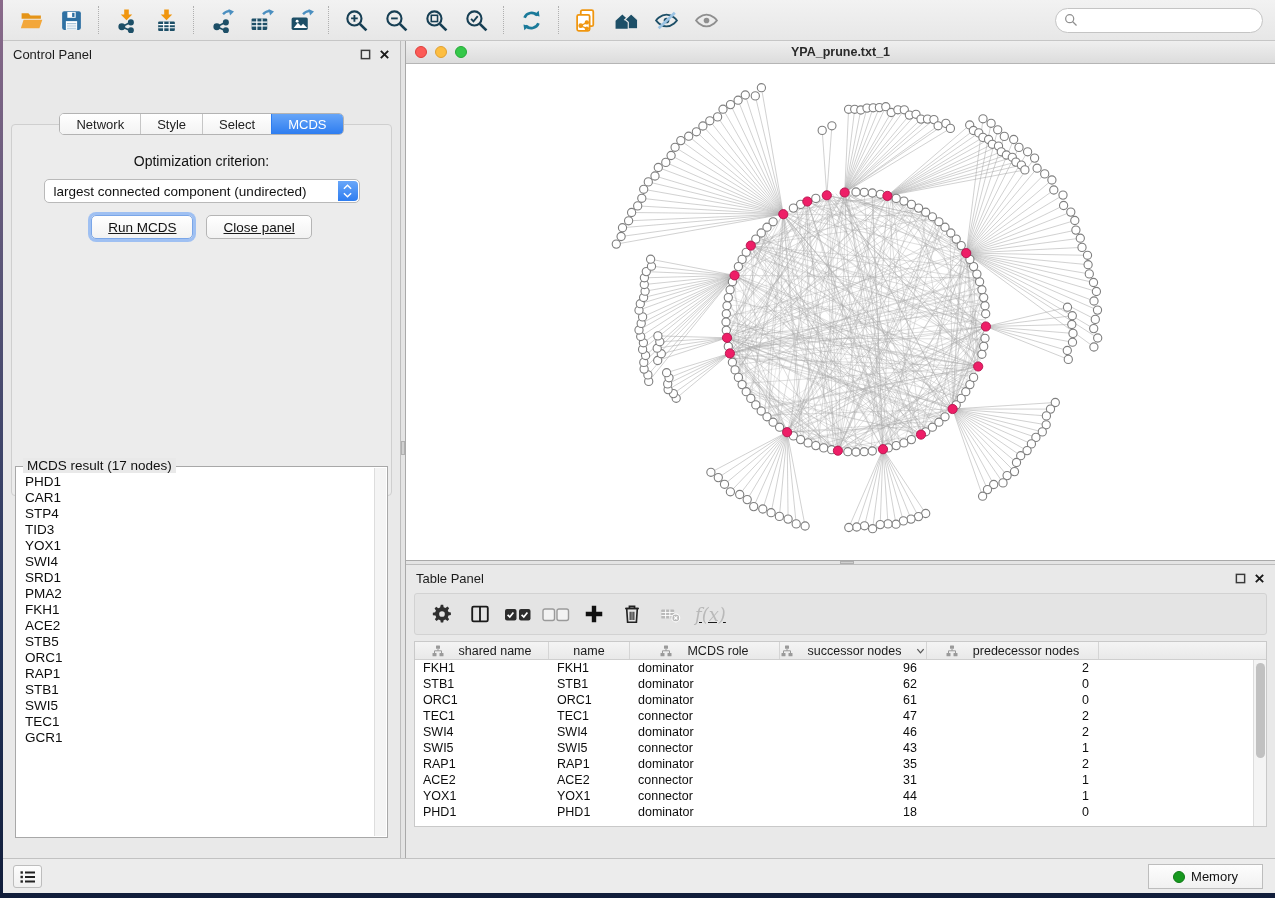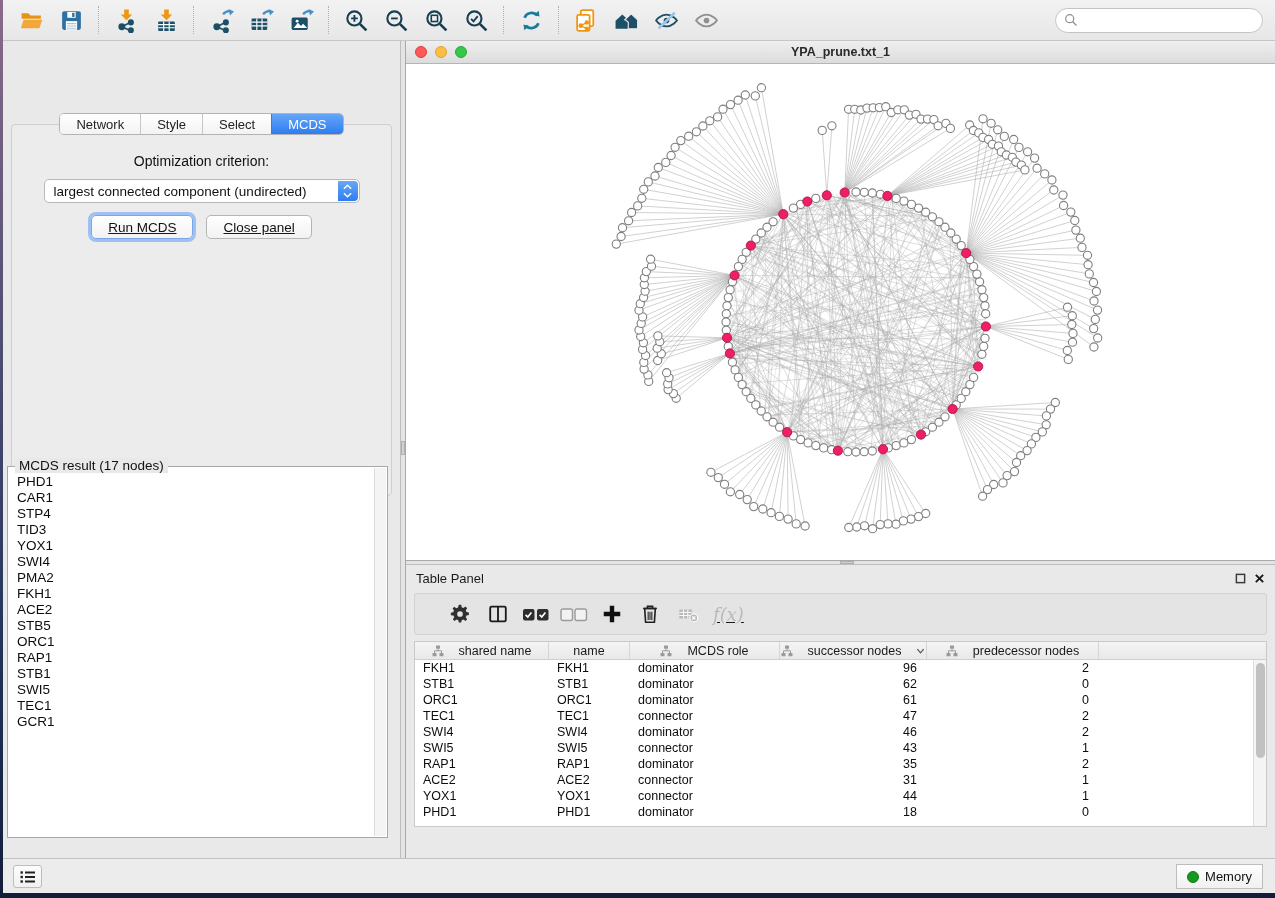"Control Panel" div.panel-titlebar { html: none -> <div> <span>Control Panel</span> <span> <span> <svg> <rect></rect> </svg> </span> <span> <svg> <path></path> </svg> </span> </span> </div> }
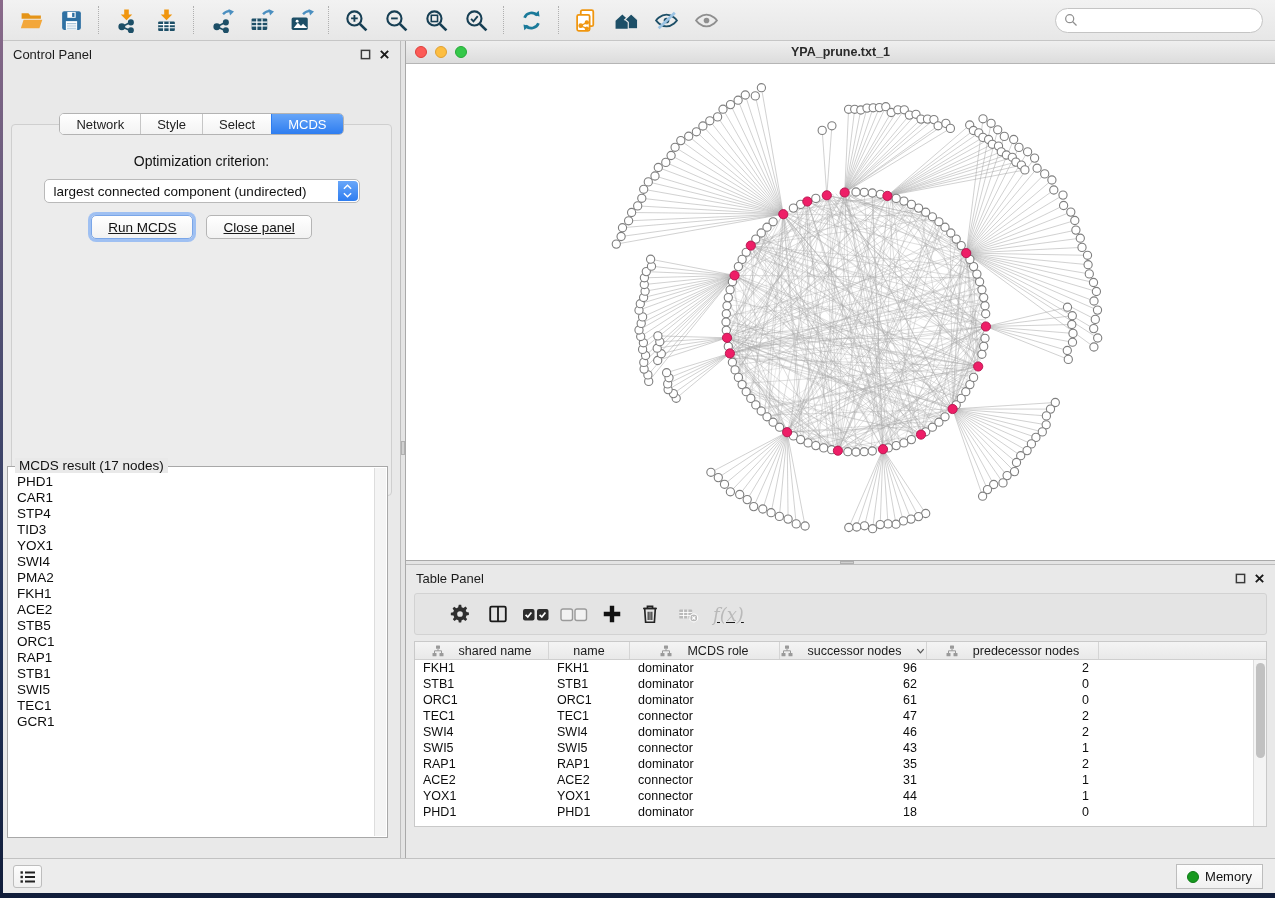"MCDS result (17 nodes)" .mcds-group { left: 4px -> 12px }
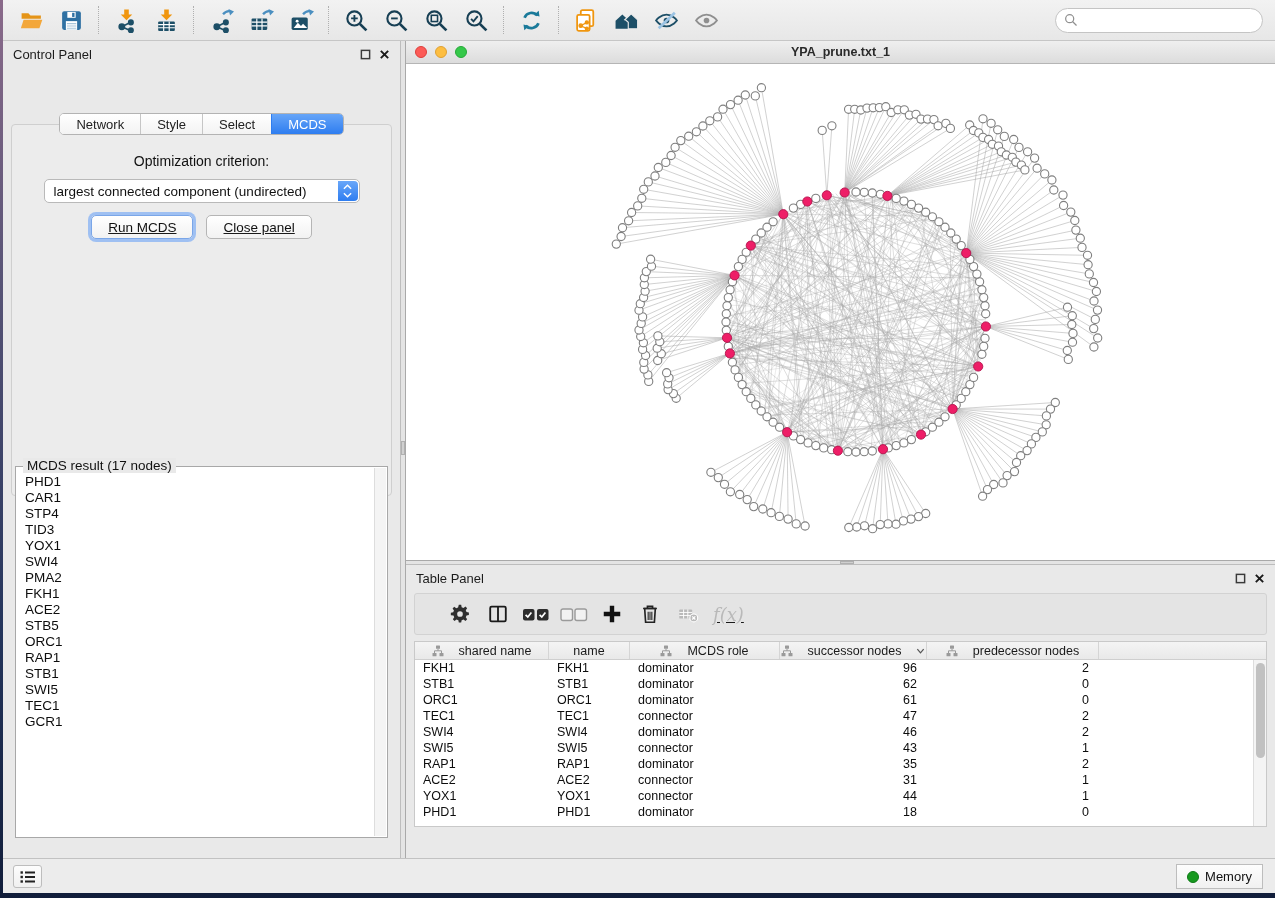"SRD1" div { html: none -> <div>SRD1</div> }
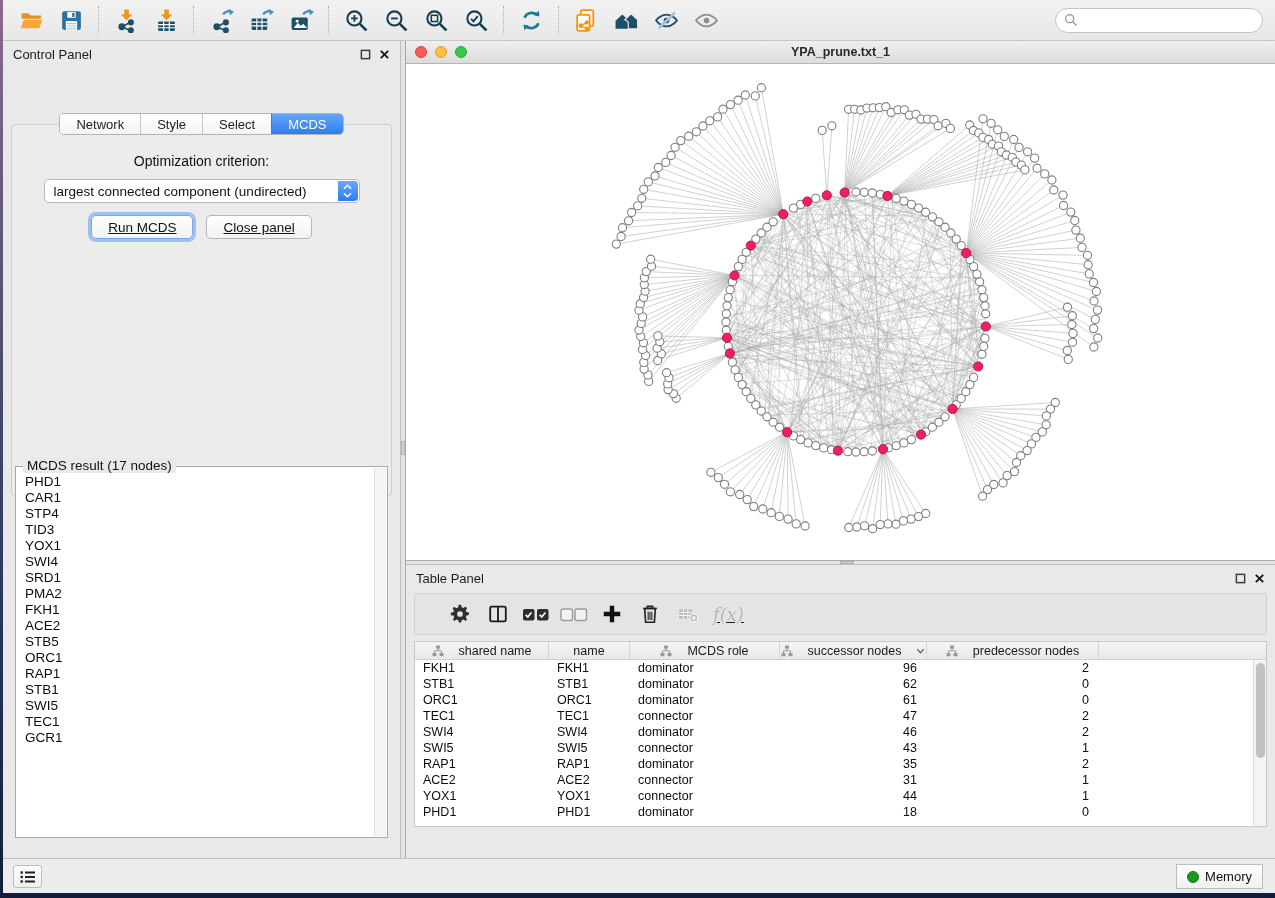"f(x)" .tp-toolbar { padding: 0 28px -> 0 10px }
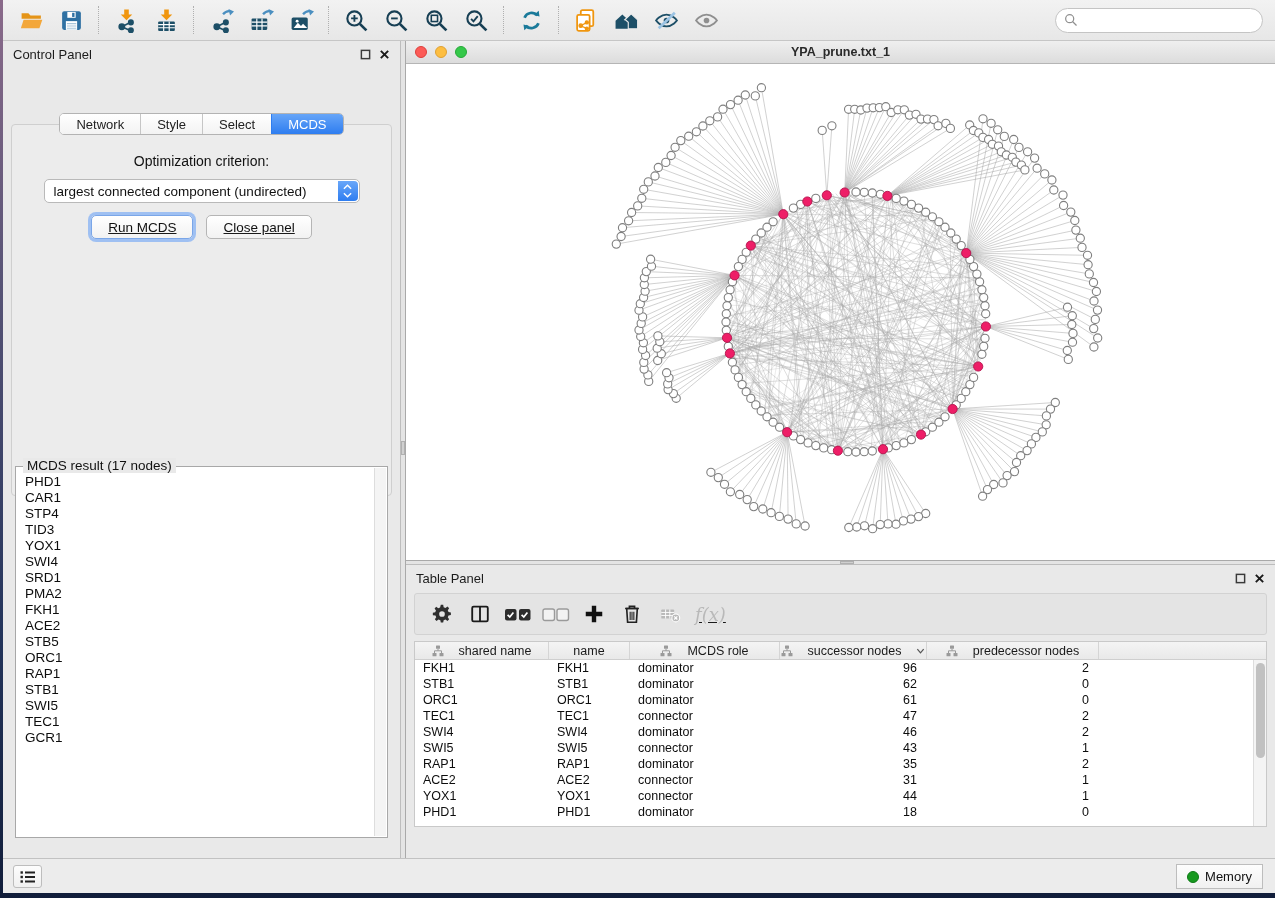"Memory" .memory-btn { padding: 0 10px -> 0 24px }
